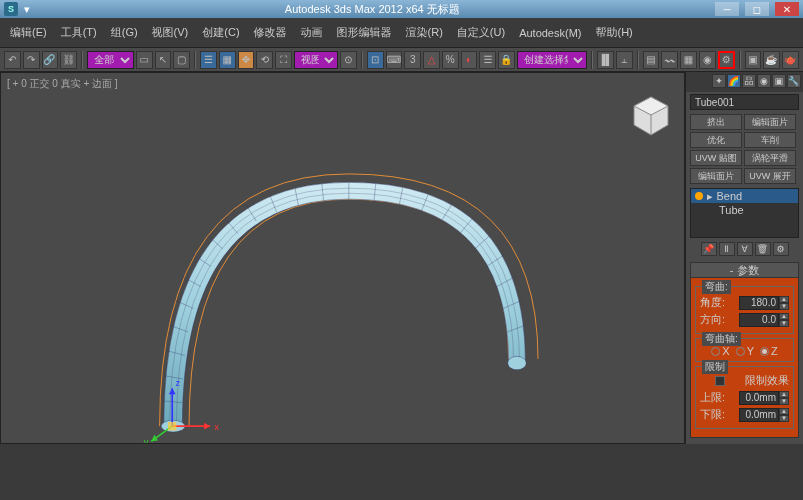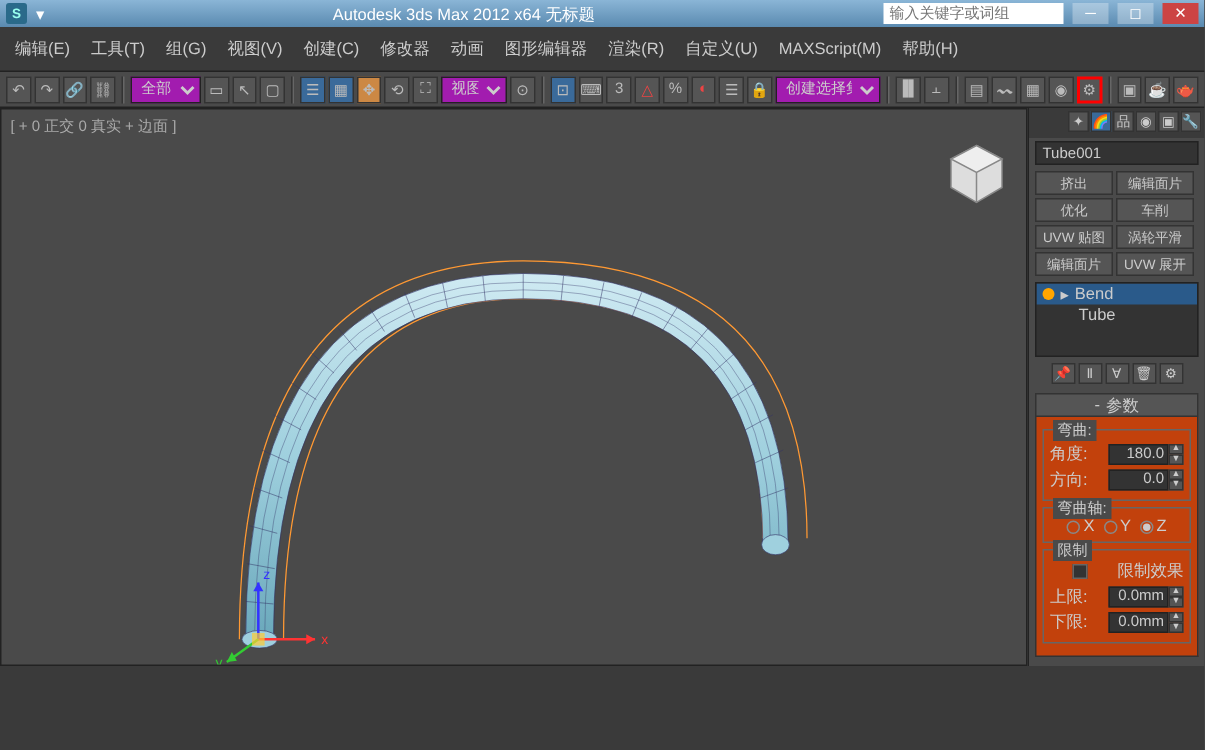"输入关键字或词组" input.search { html: <input> -> none }
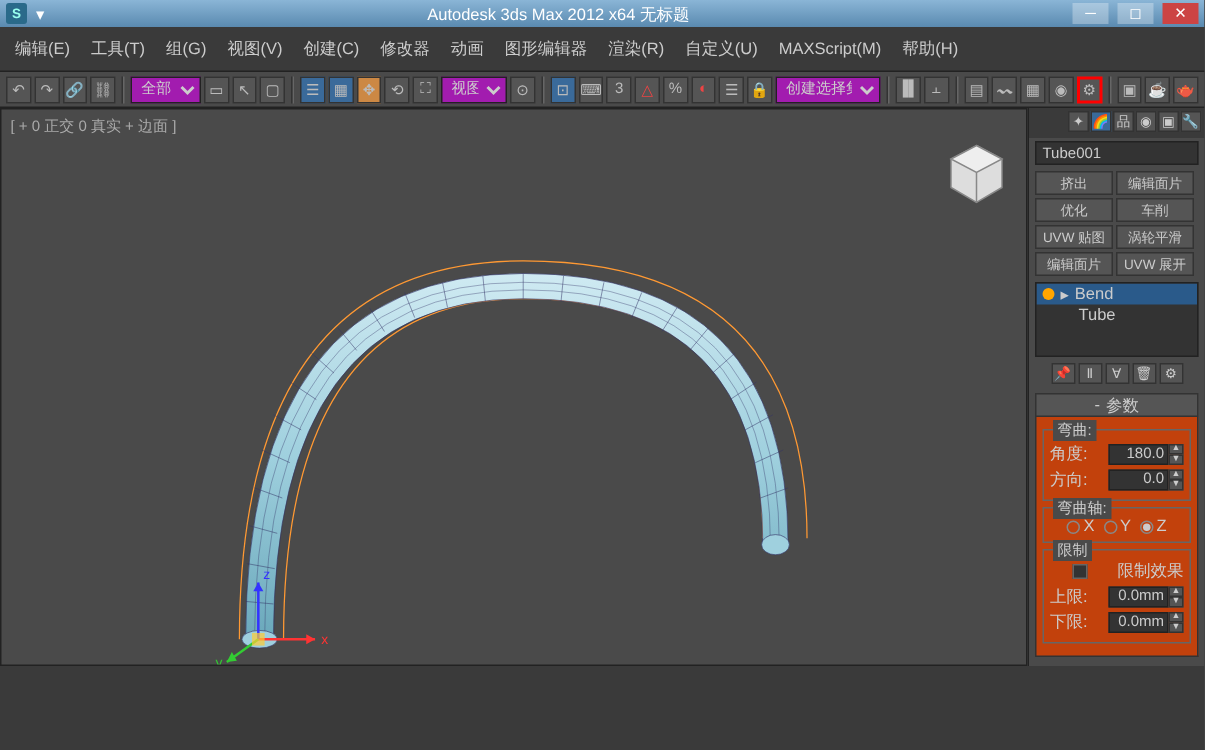"MAXScript(M)" span { text: MAXScript -> Autodesk }
